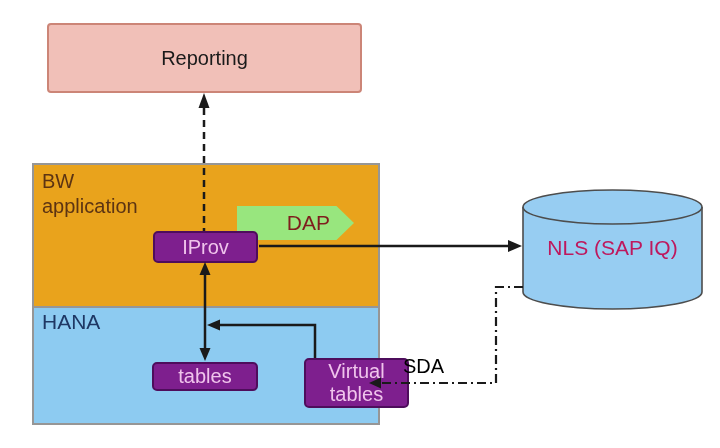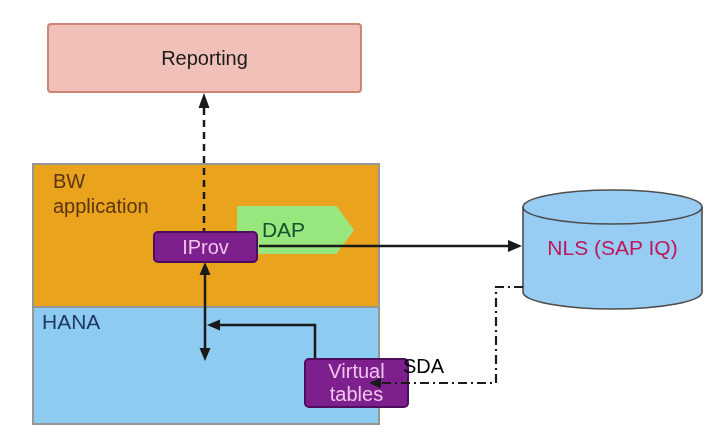"BW application" .bw-label { margin-left: 11px -> none }
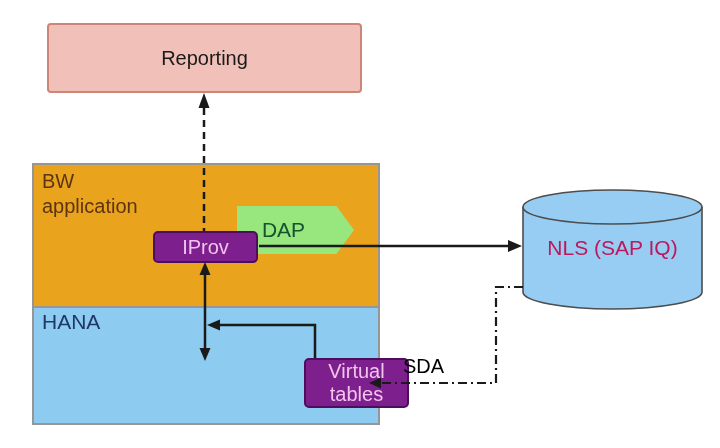"DAP" .dap { color: #14532d -> #7f1d1d; height: 48px -> 34px; justify-content: center -> flex-end }
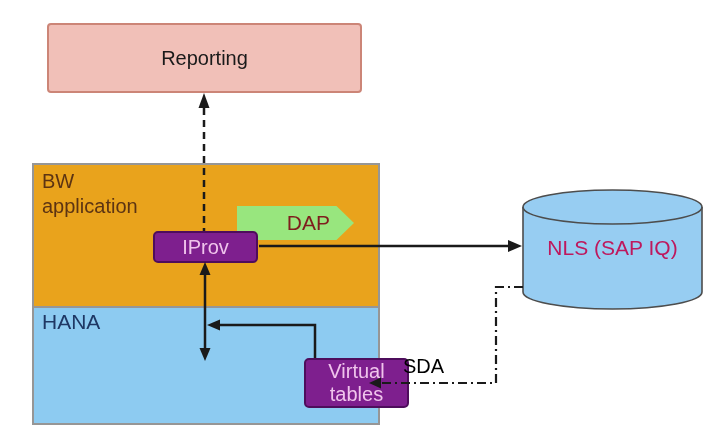"tables" div.pnode { html: none -> <div> <span>tables</span> </div> }
